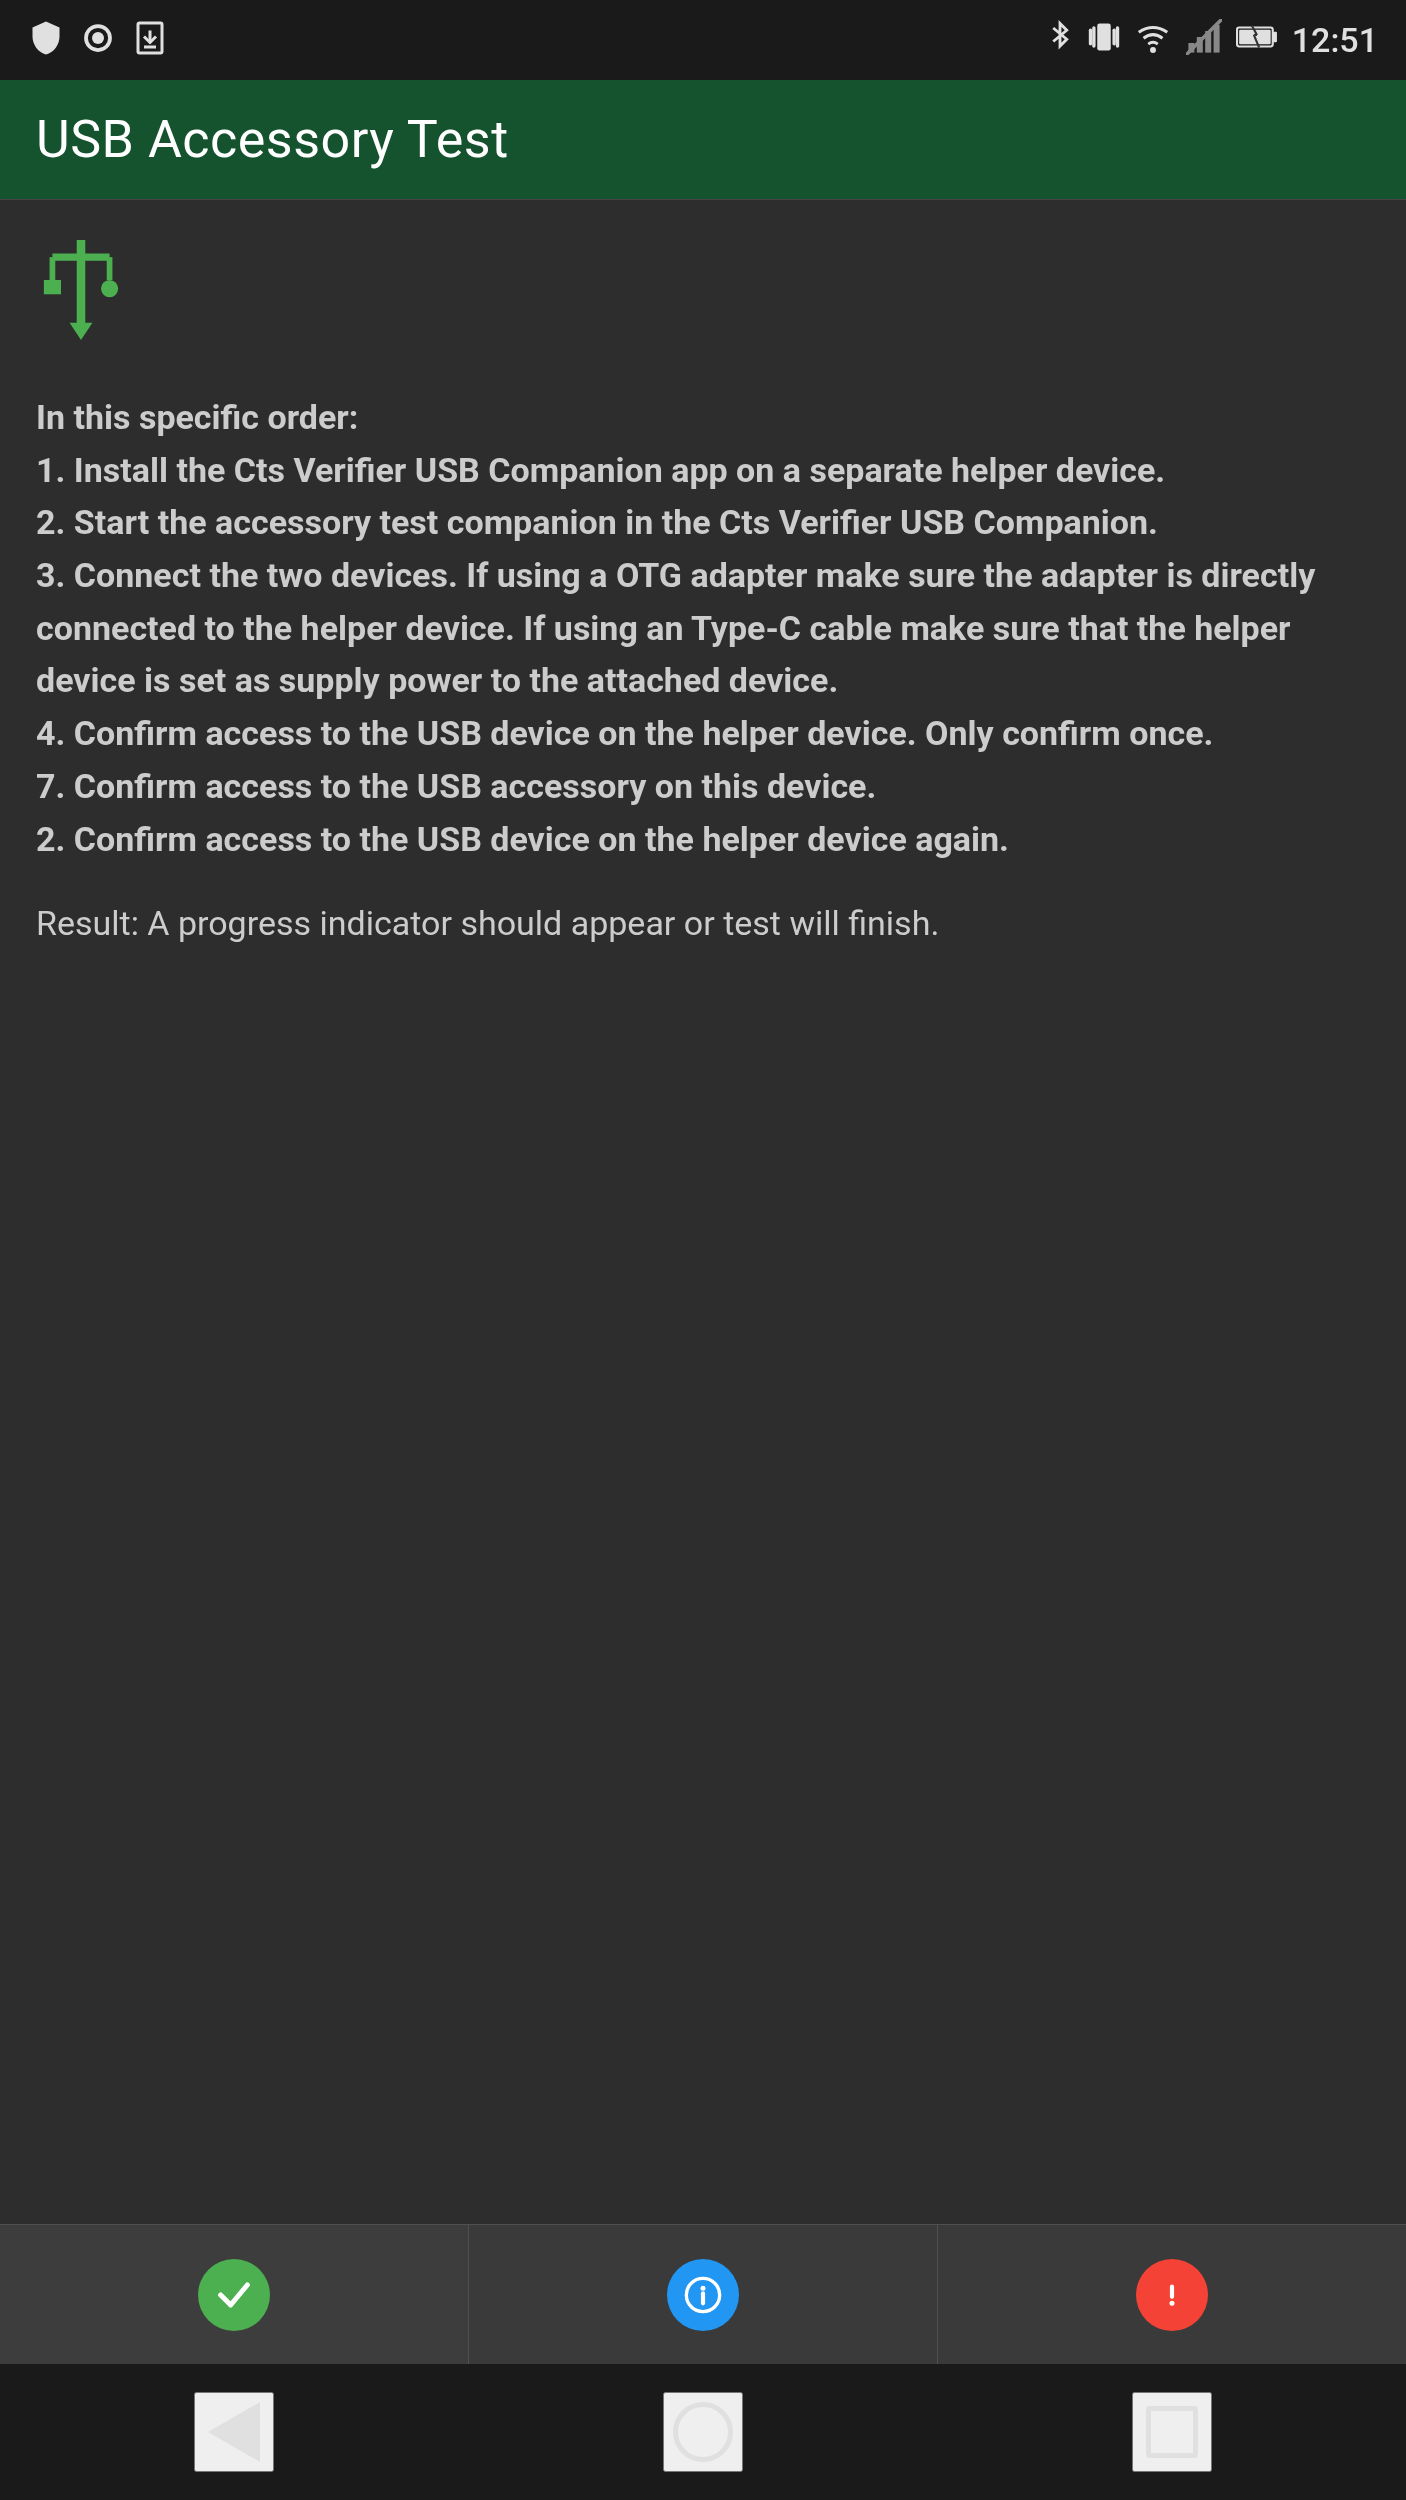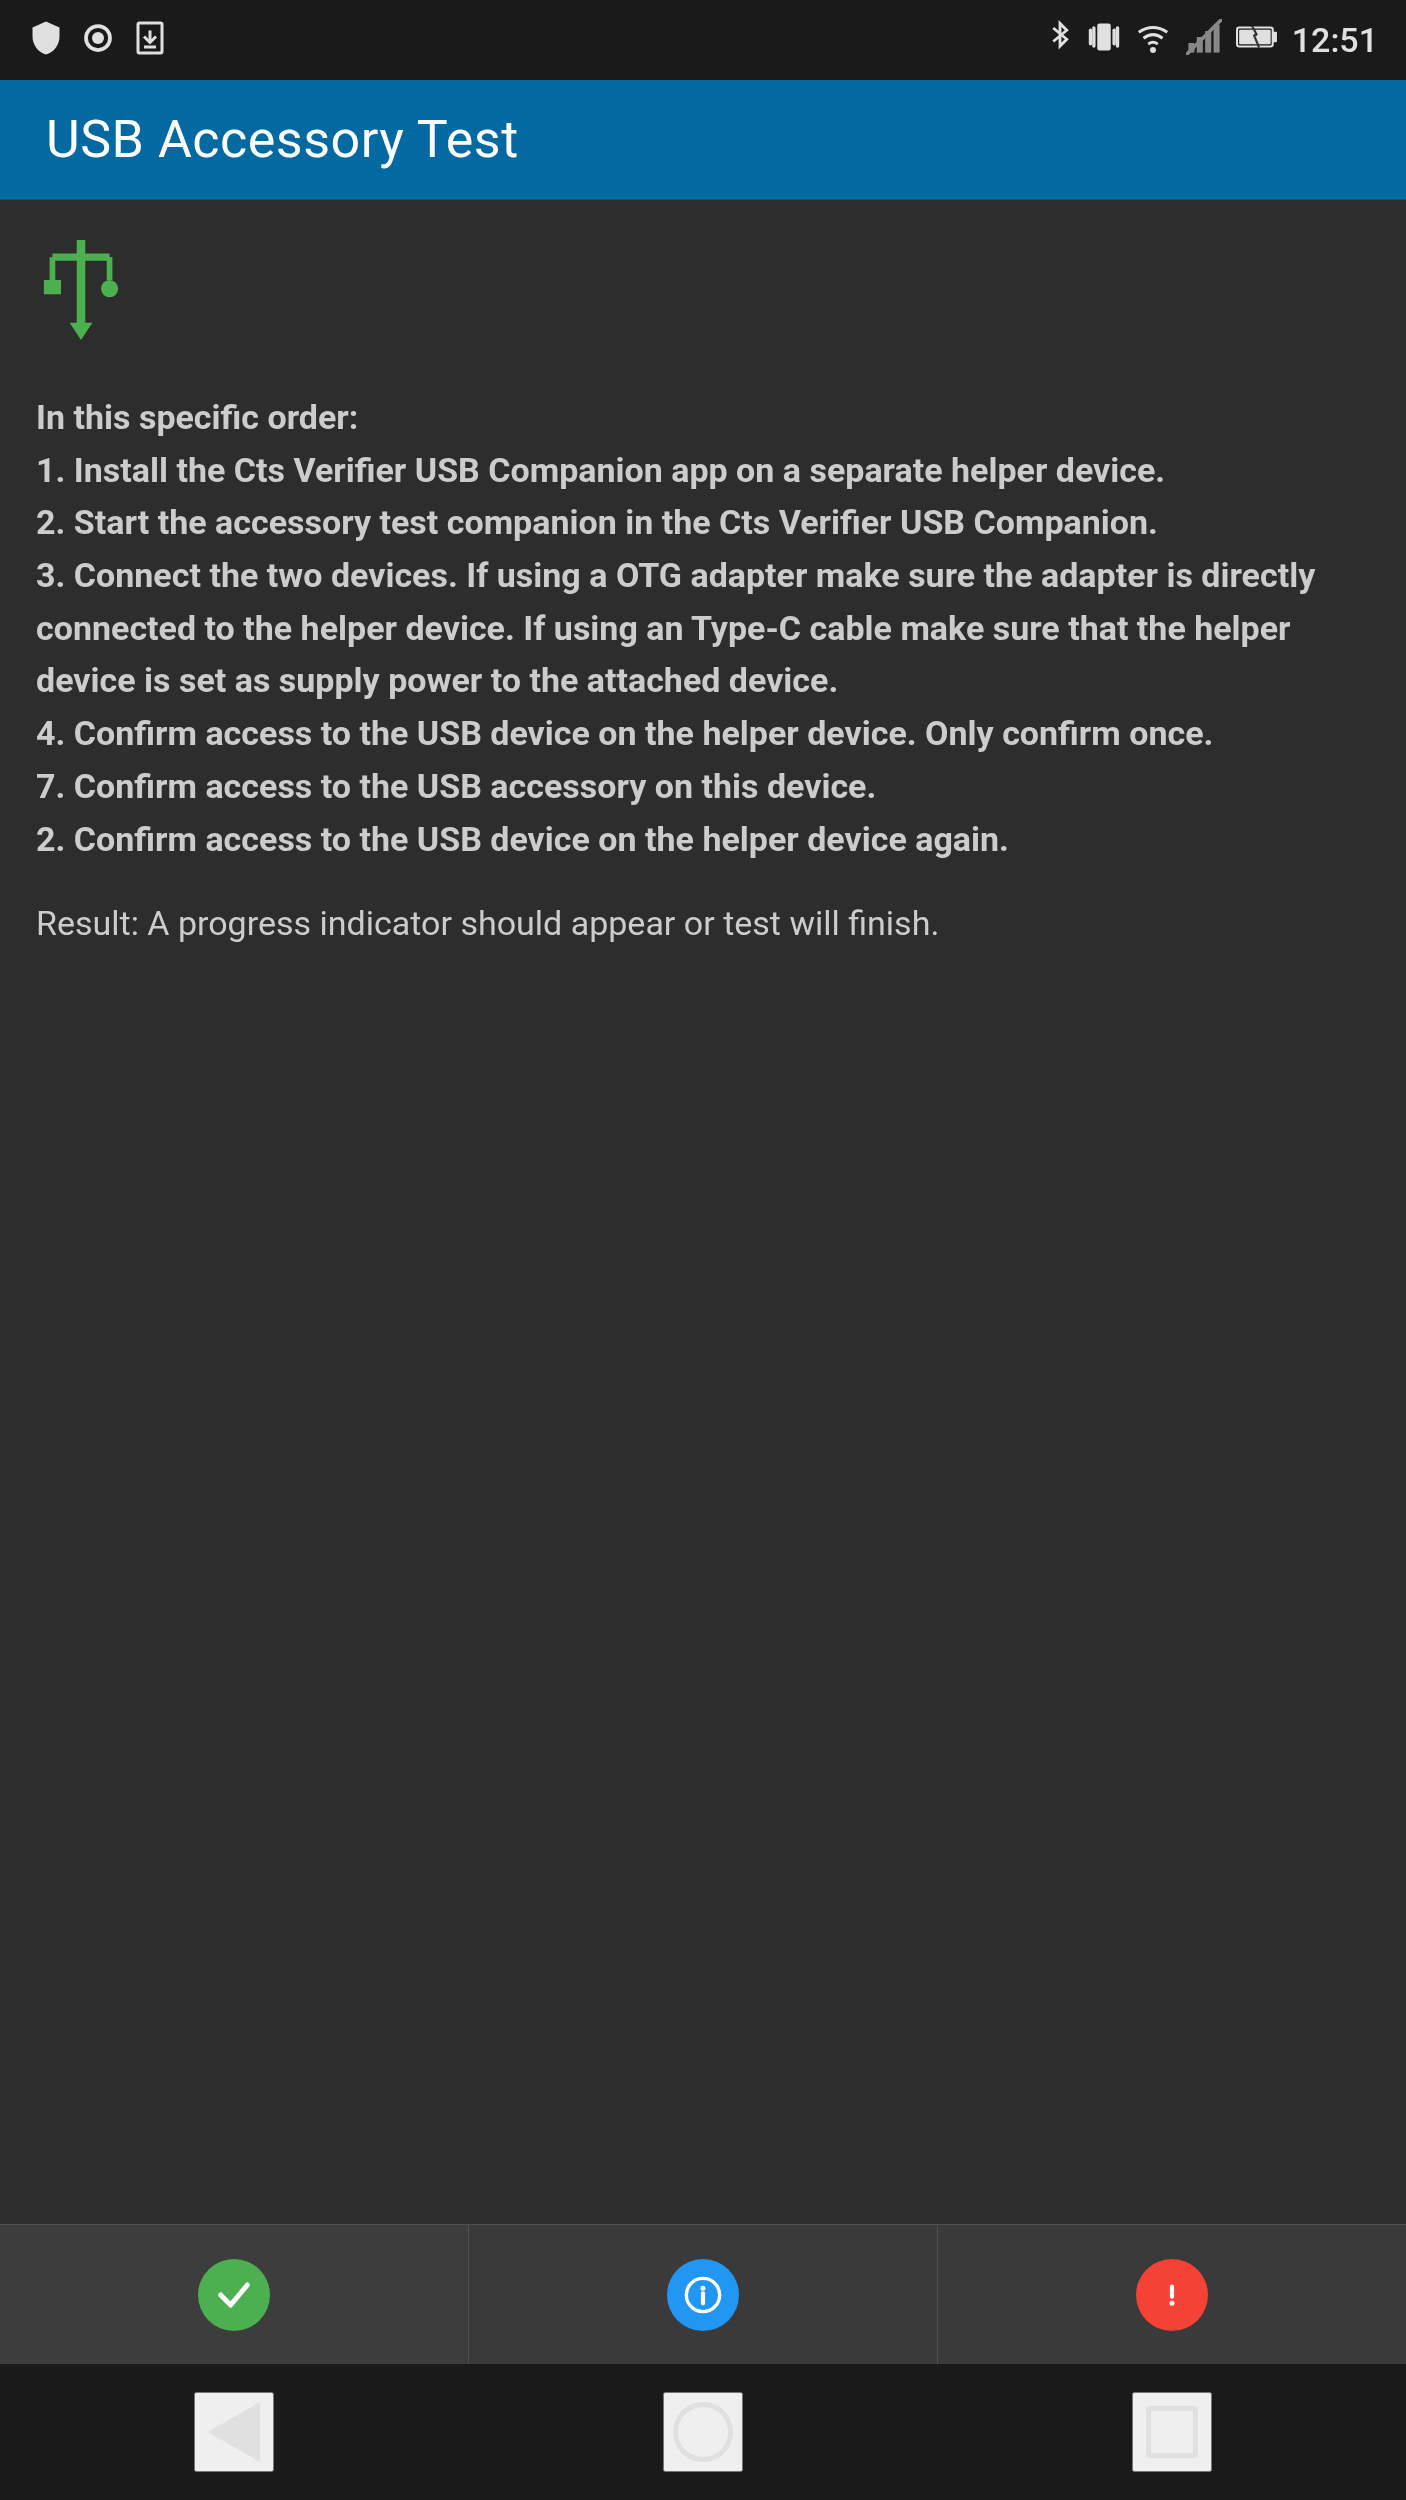"USB Accessory Test" .title-bar { background: #0369a1 -> #14532d; padding: 0 46px -> 0 36px }
